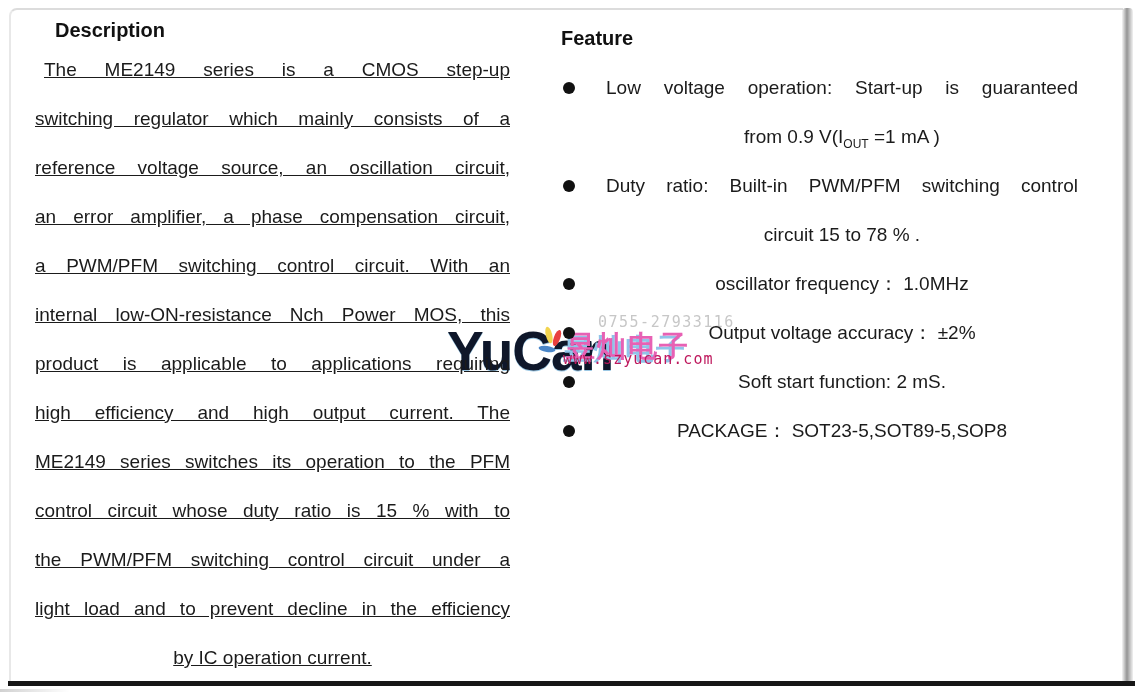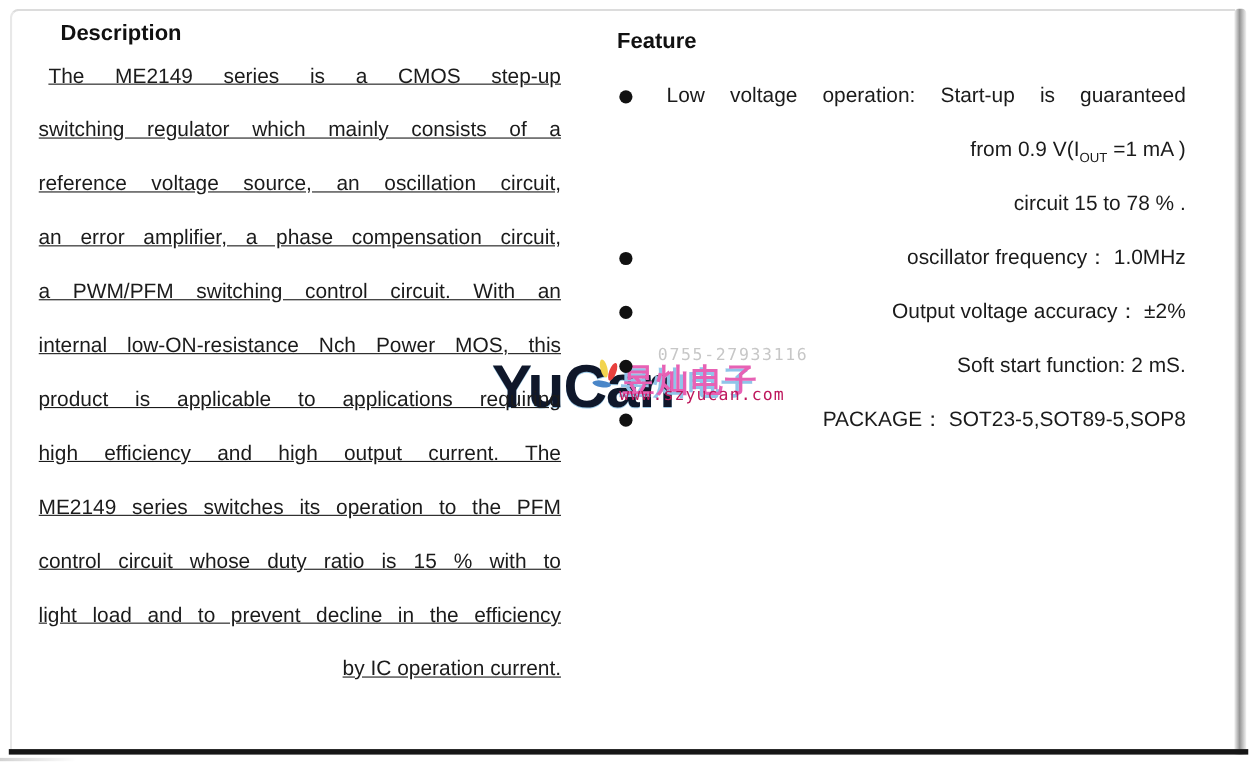"from 0.9 V(IOUT =1 mA" .nline { text-align: right -> center }
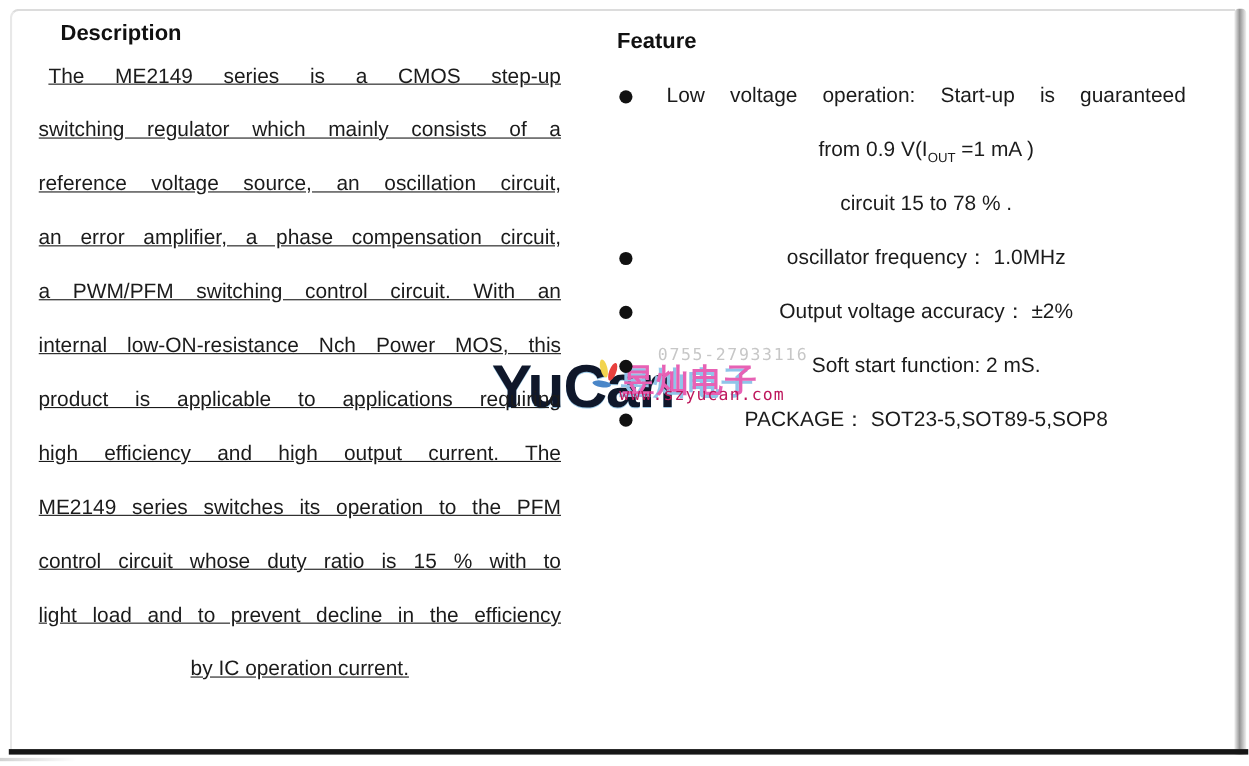"Duty ratio: Built-in PWM/PFM switching" div.frow { html: none -> <div> <div> <div></div> </div> <div>Duty ratio: Built-in PWM/PFM switching control</div> </div> }
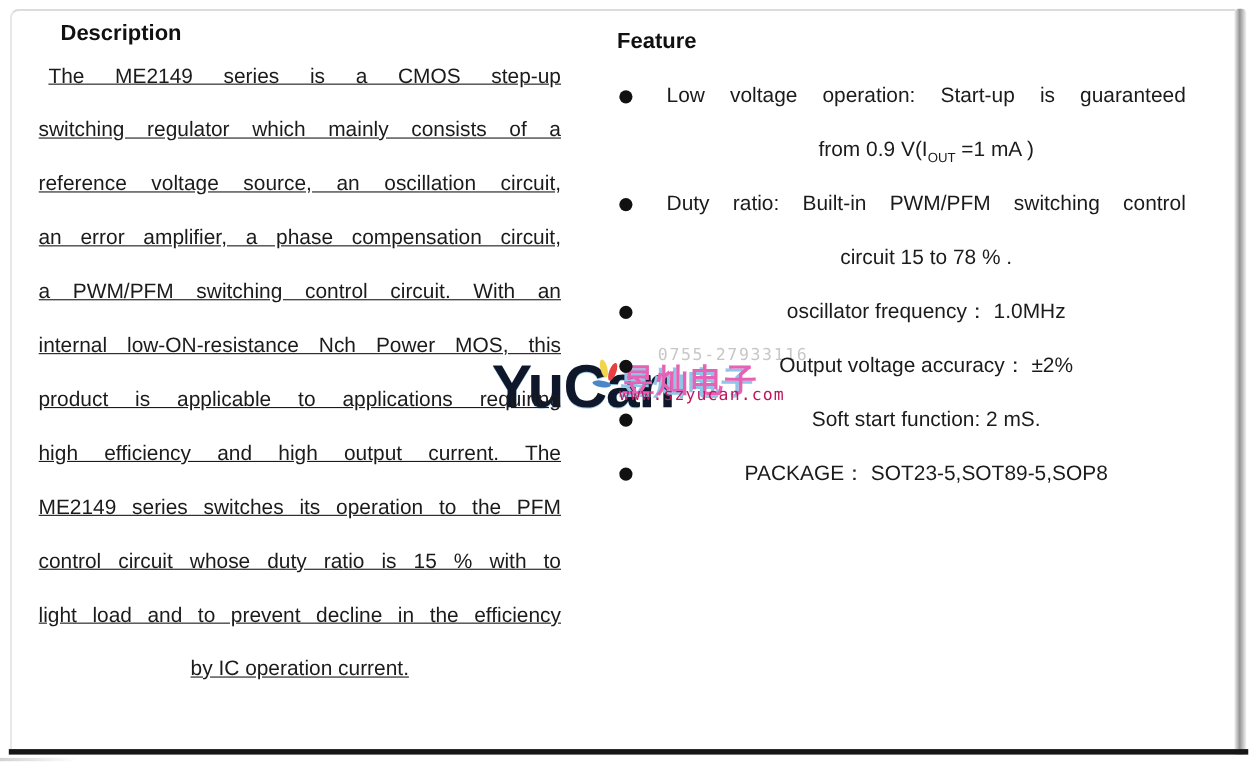"the PWM/PFM switching control circuit" div.tline { html: none -> <div>the PWM/PFM switching control circuit under a</div> }
